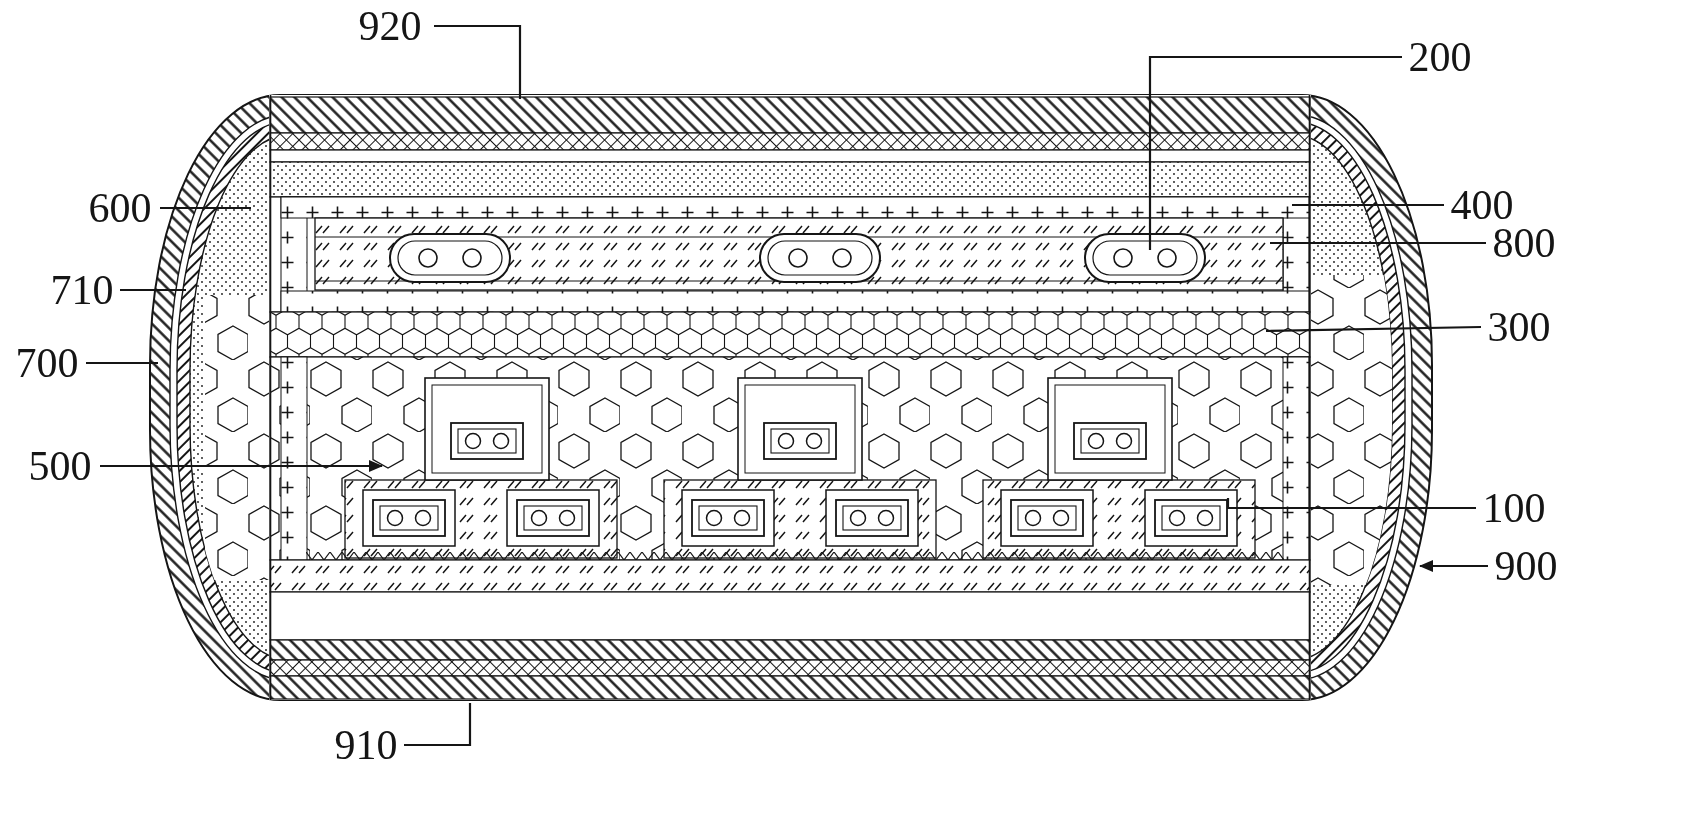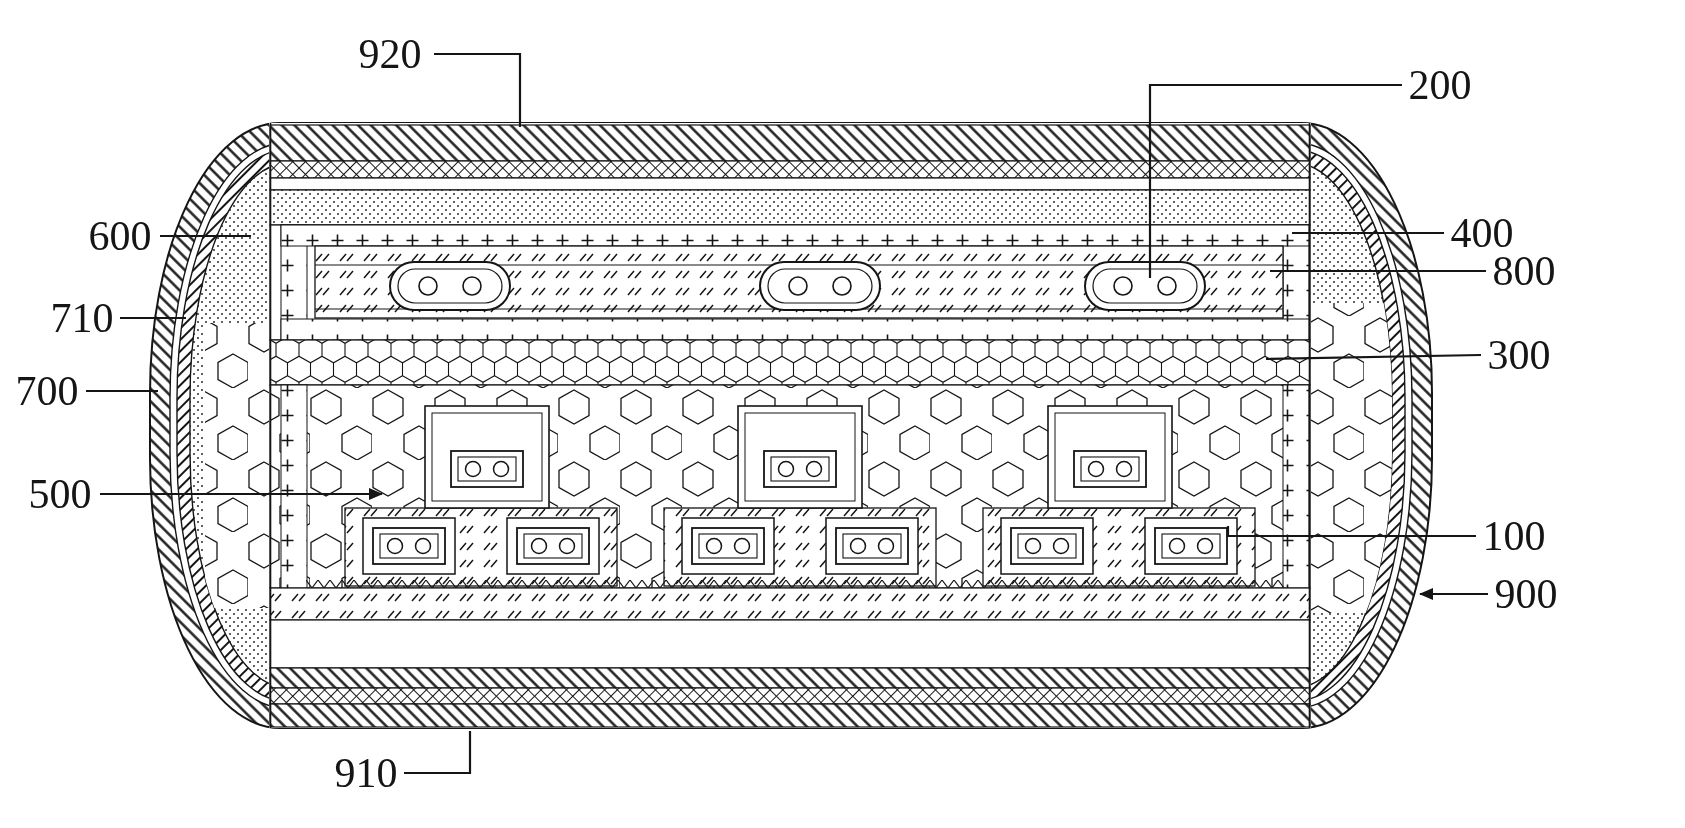"920" .stage { margin-top: 28px -> none }
